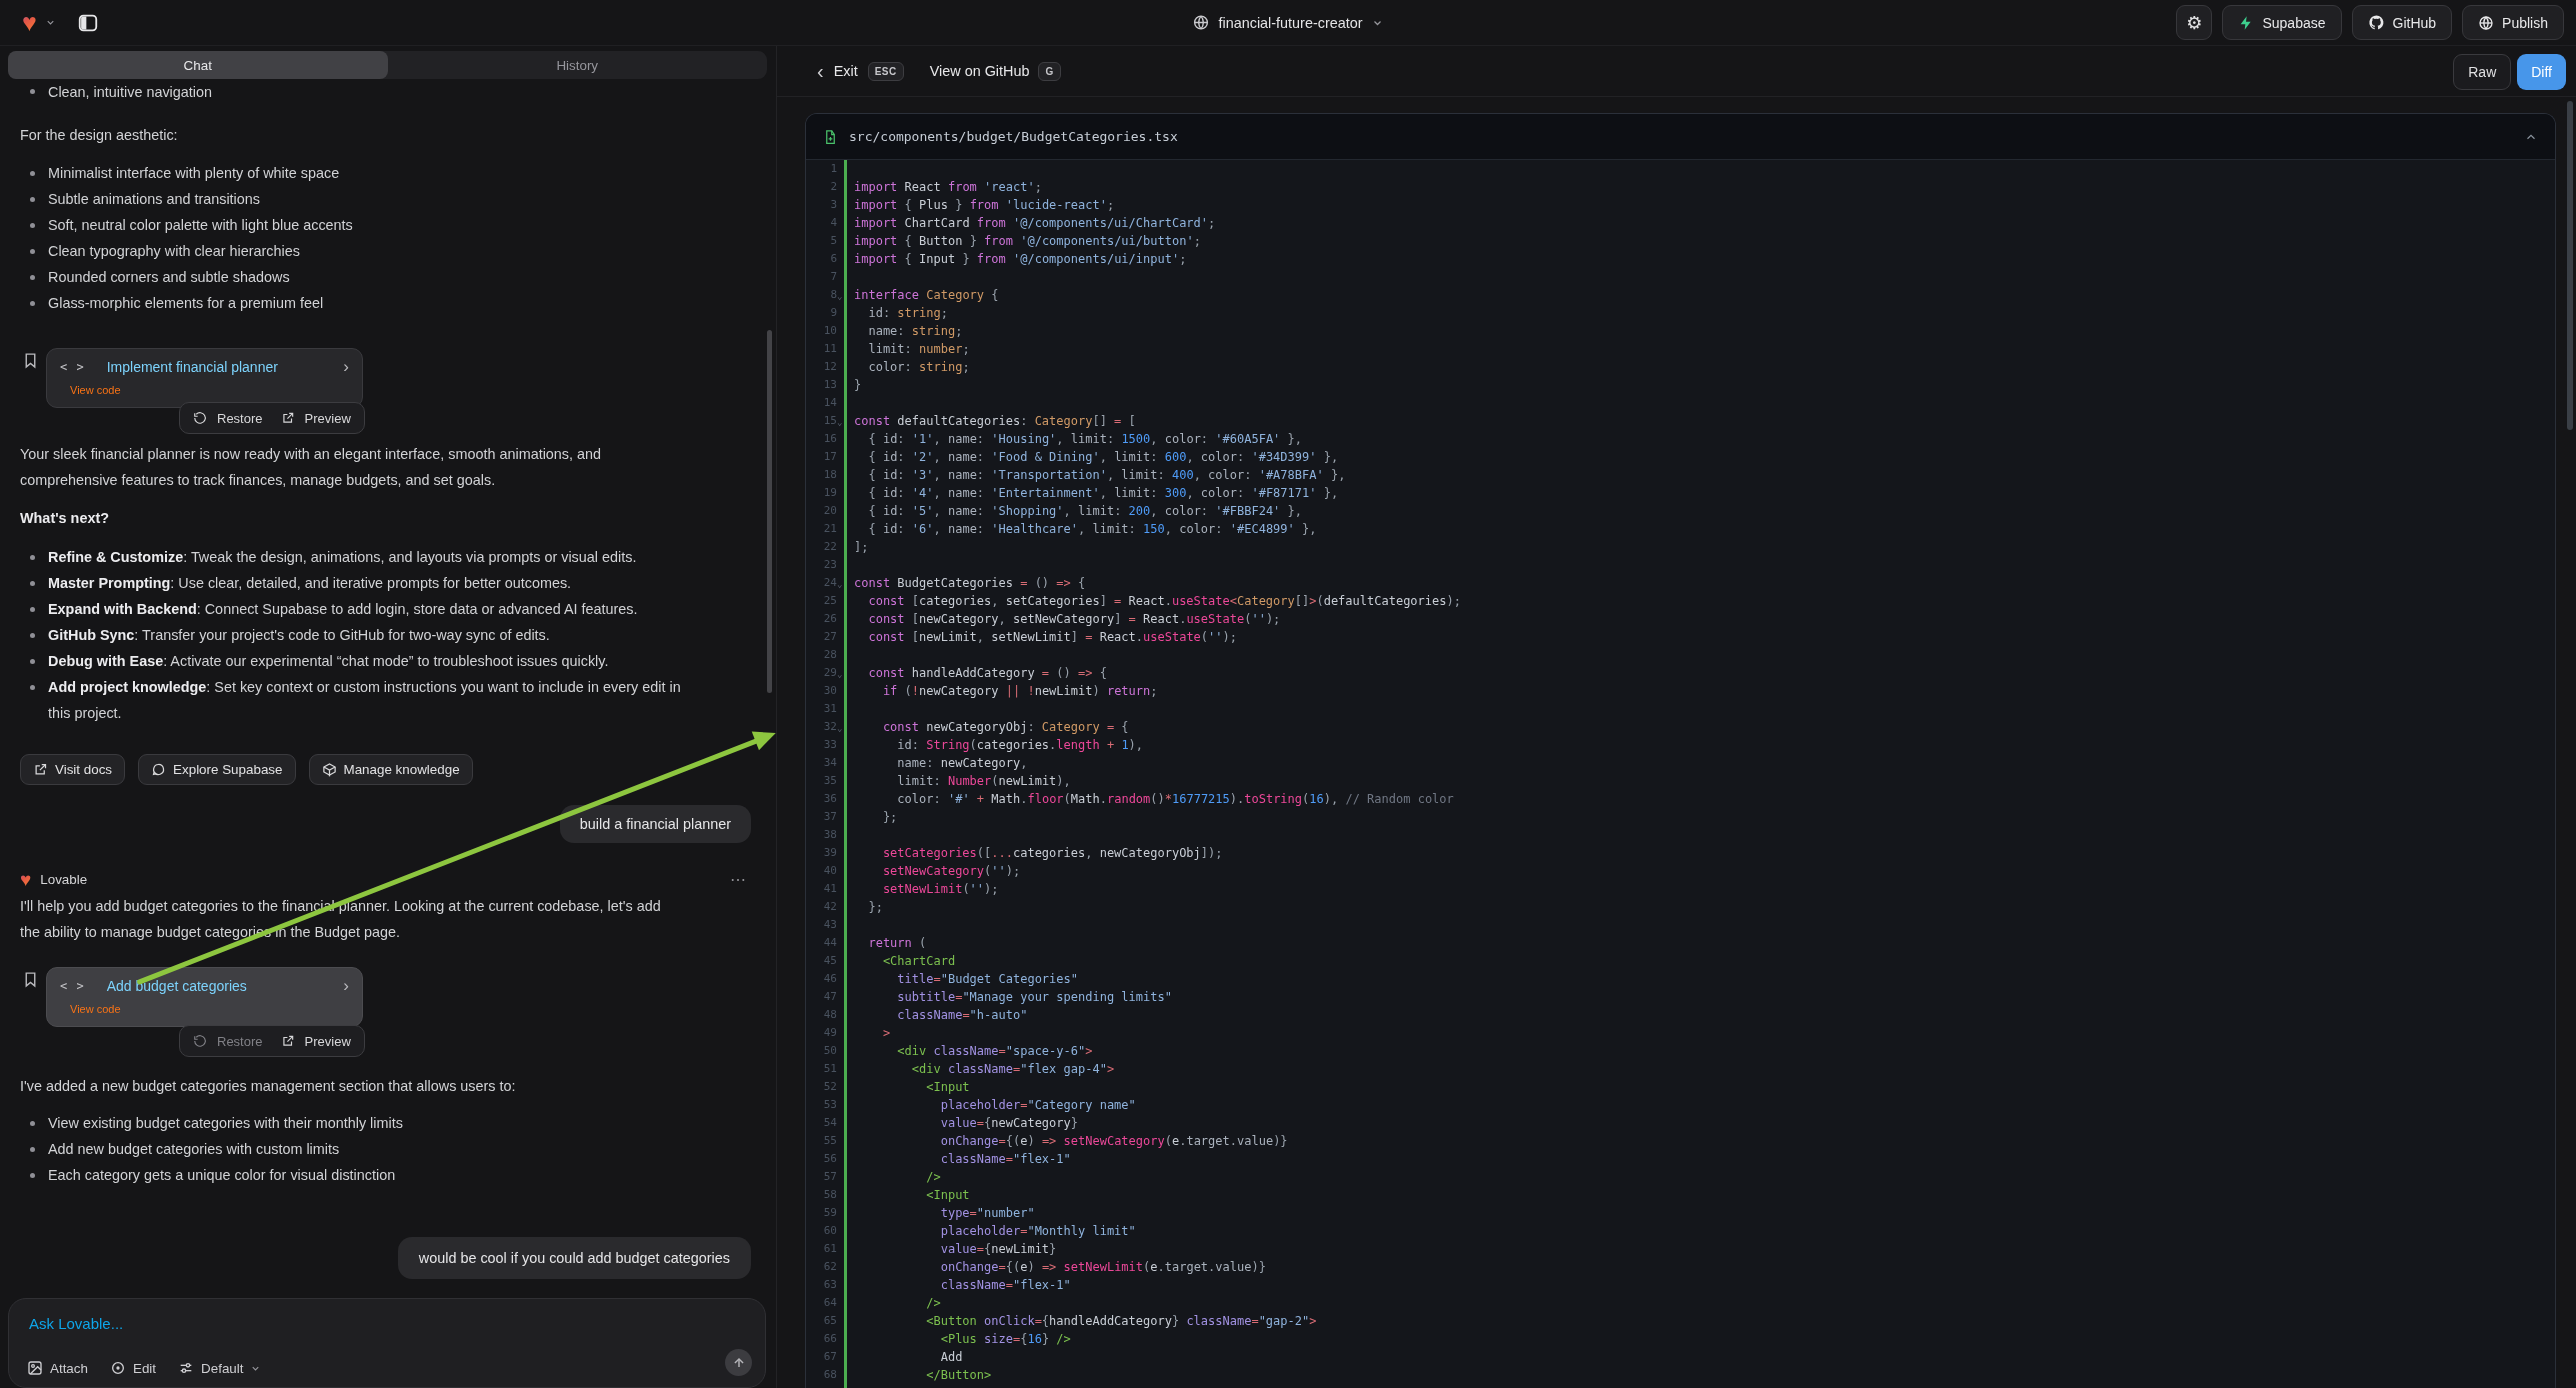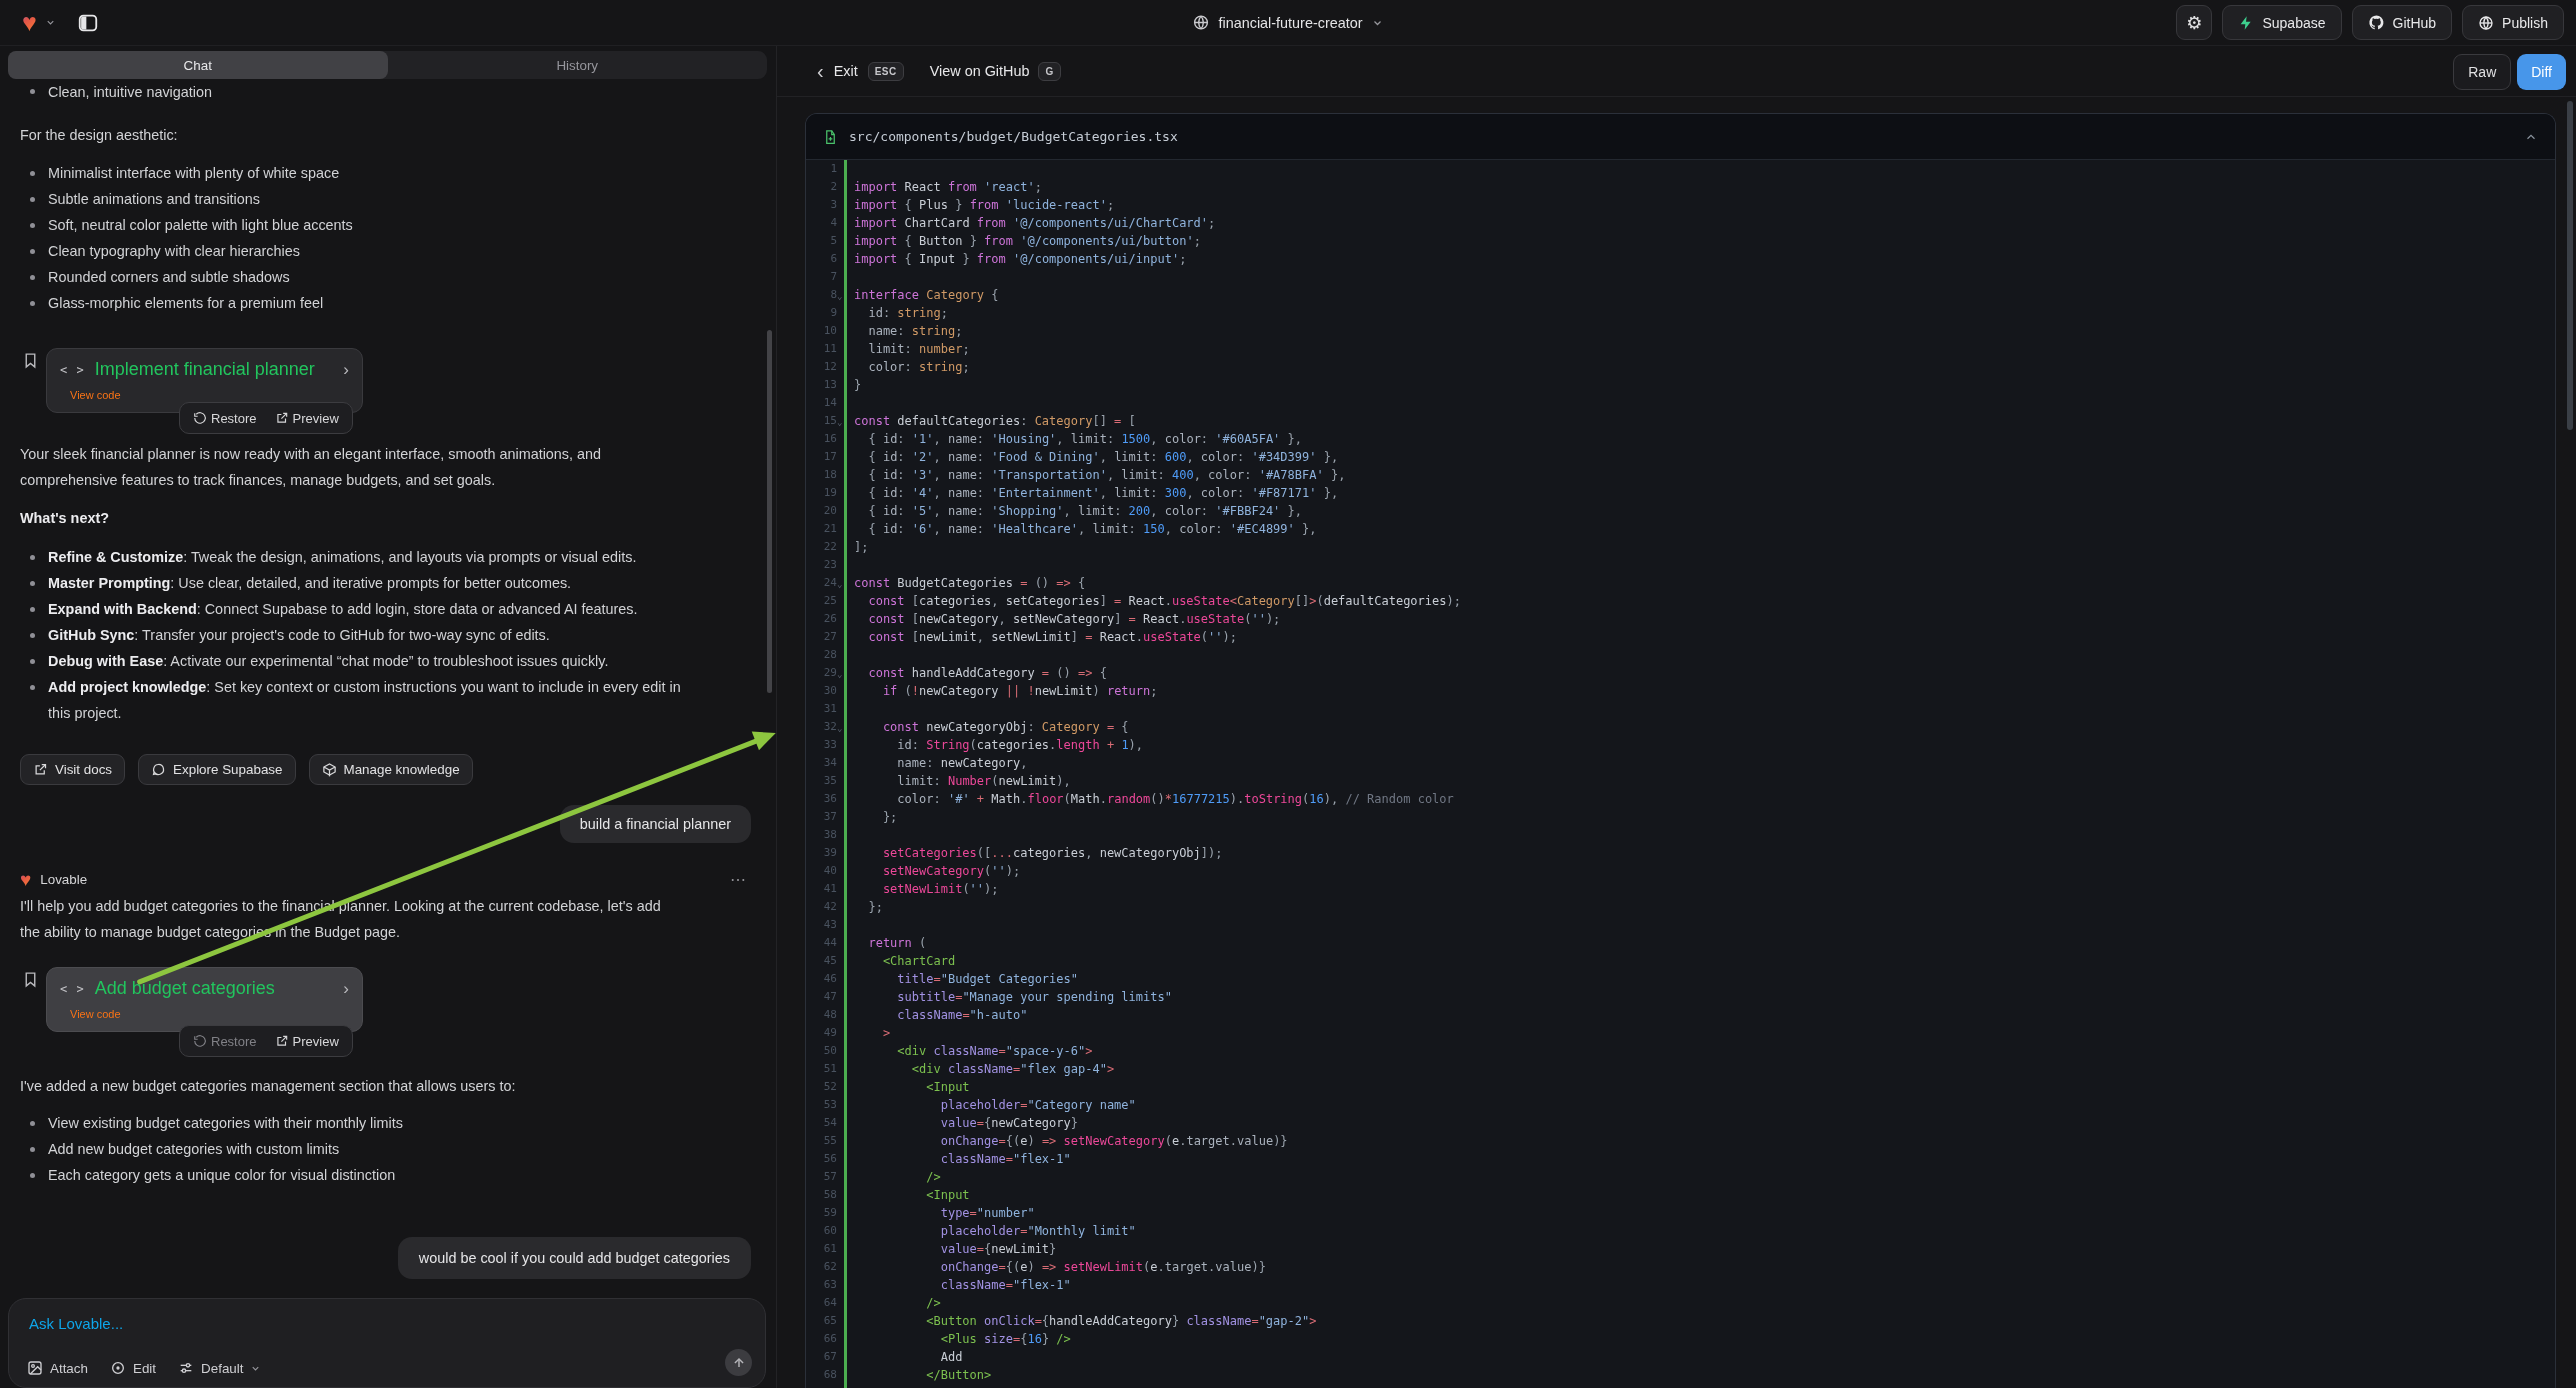"Implement financial planner" .cc-title { color: #22c55e -> #7dd3fc; font-size: 18px -> 14px; margin-left: 10px -> 22px }
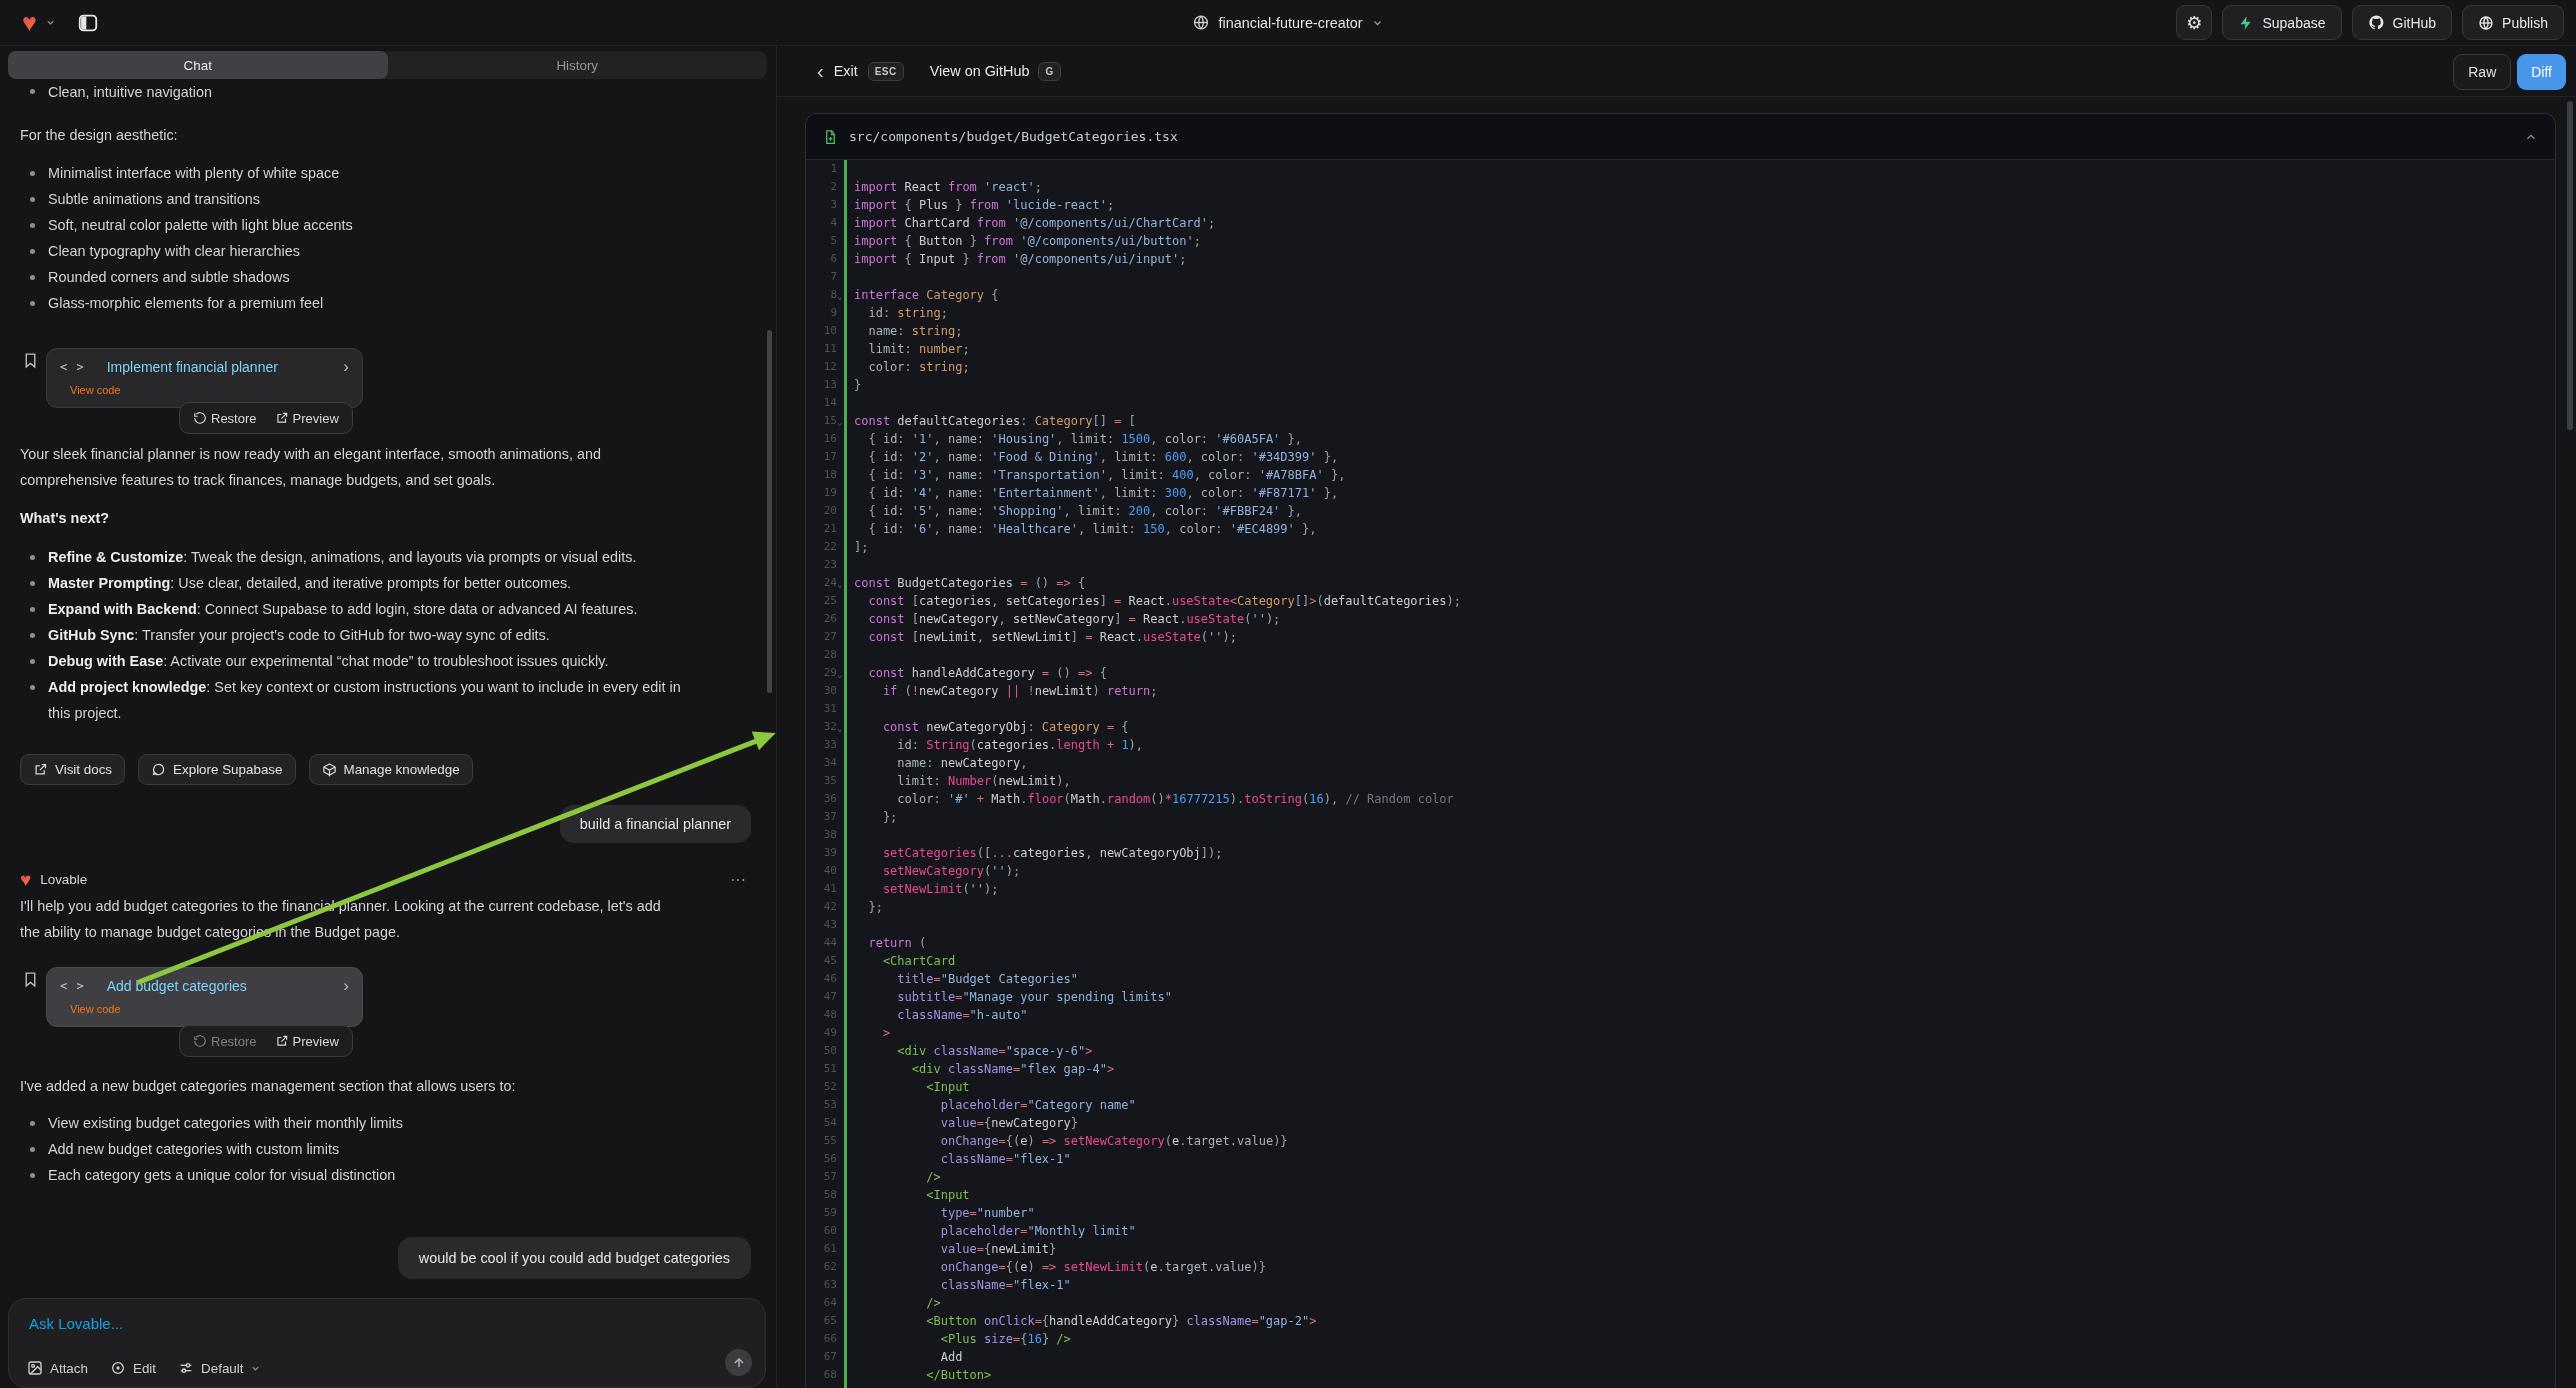"Restore" .pill .pitem { gap: 4px -> 10px }
